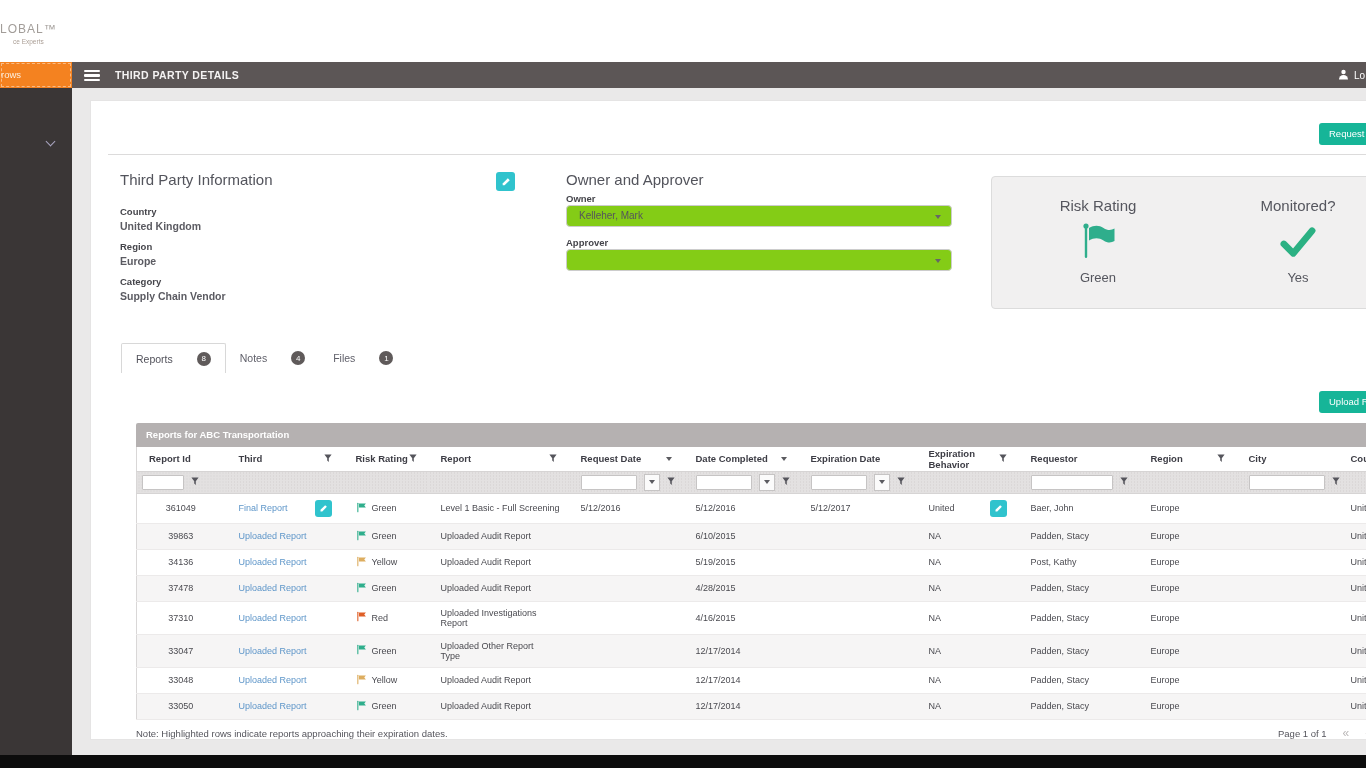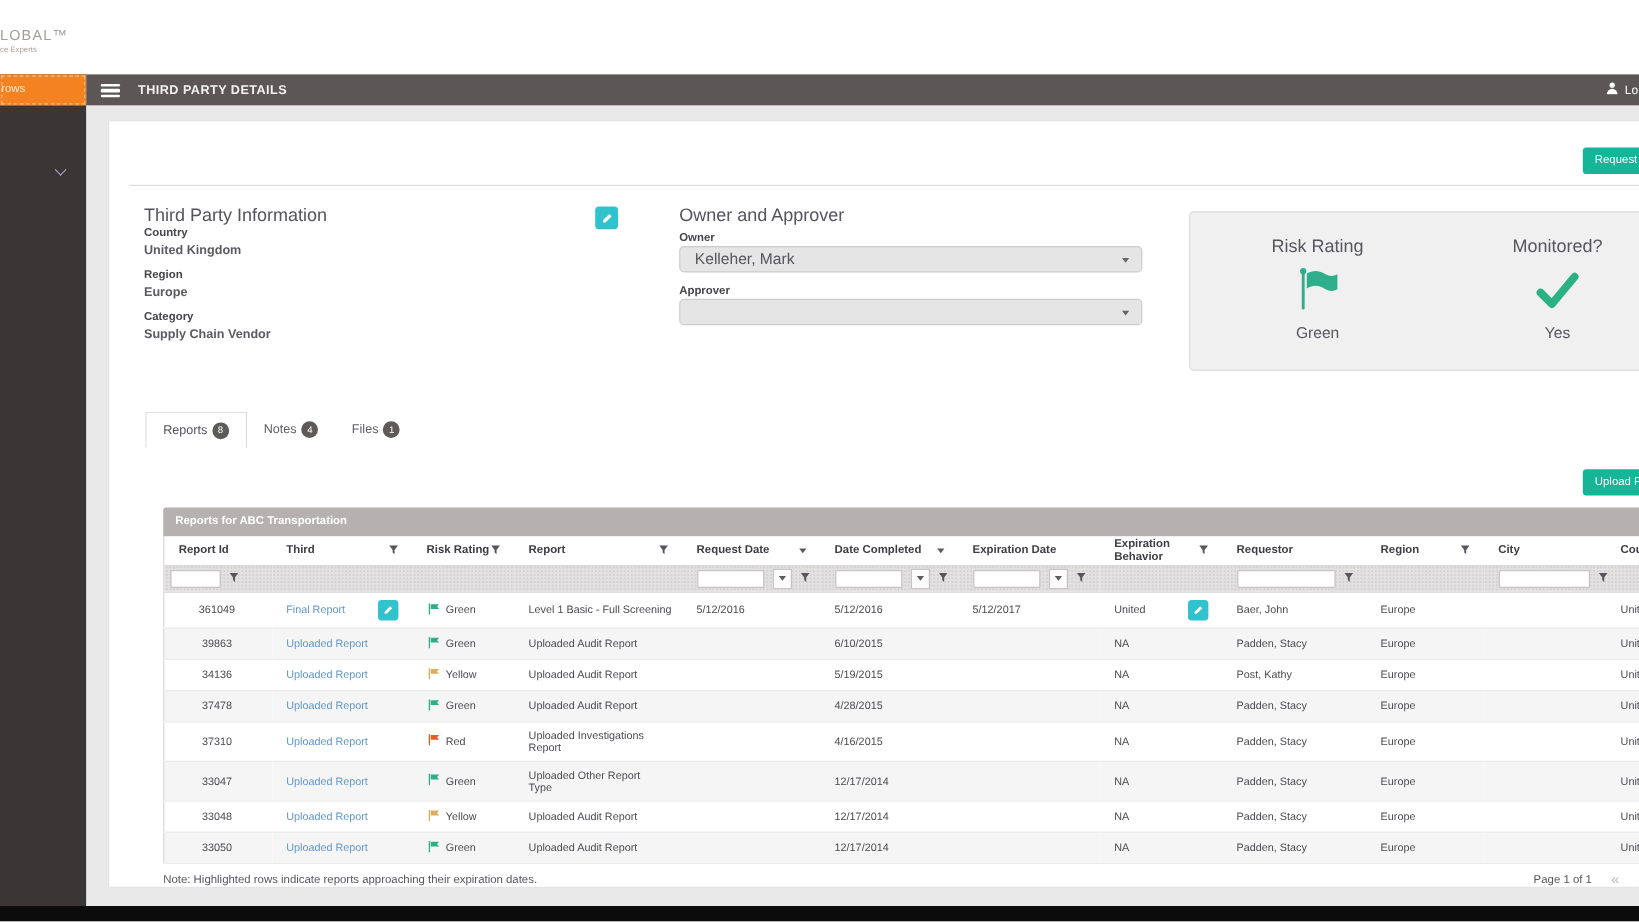"LOBAL™" .logo { text-align: none -> center }
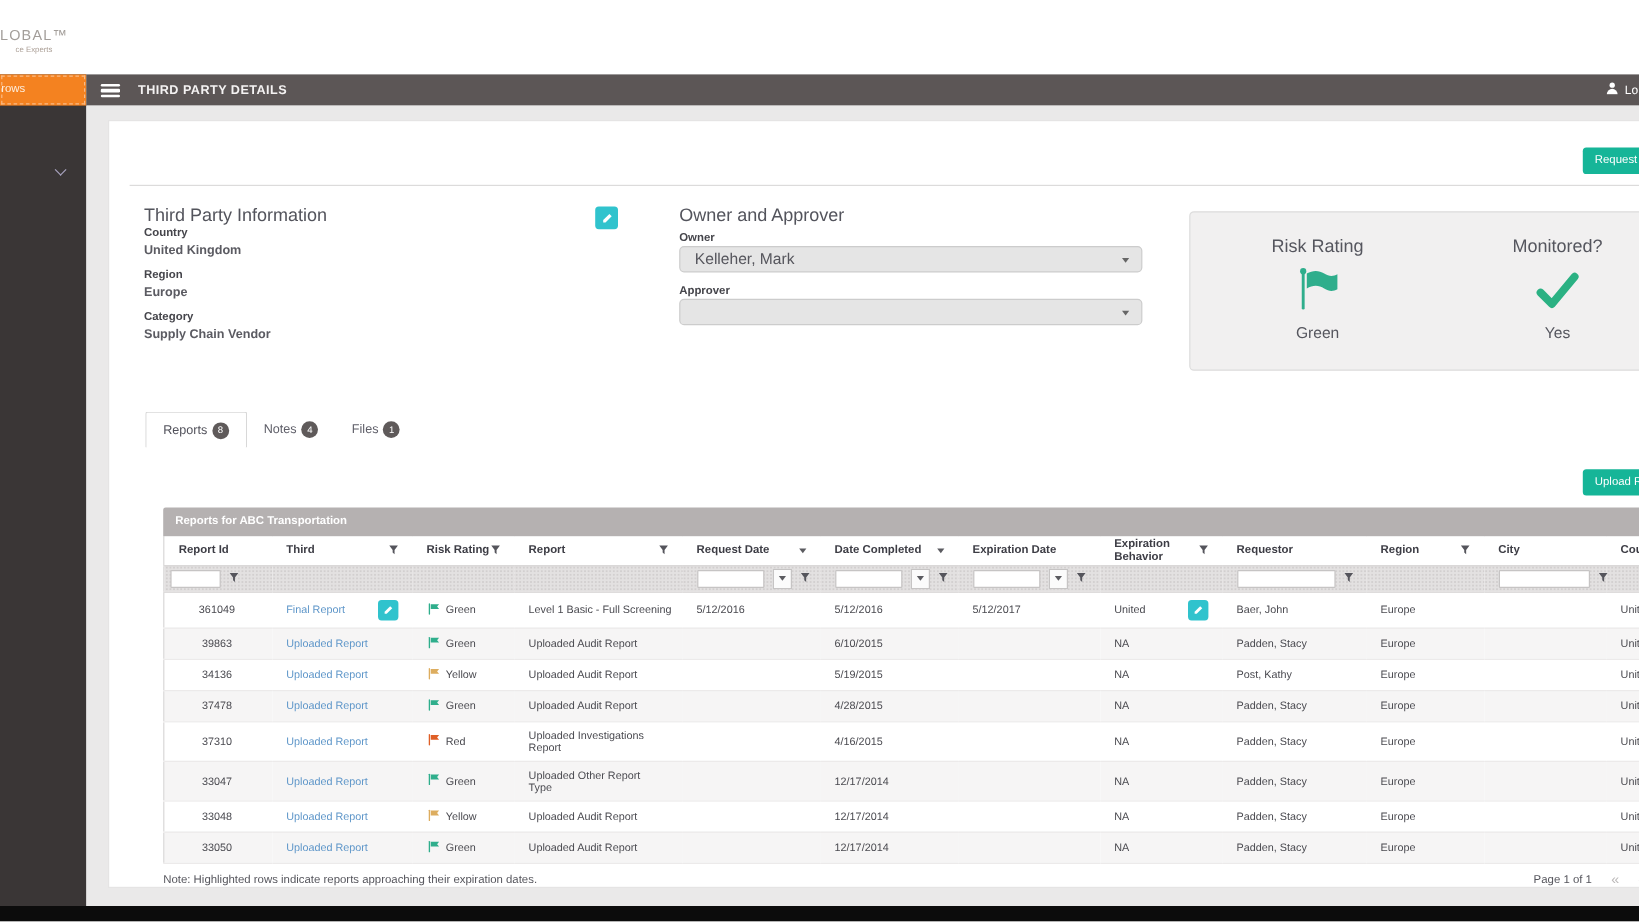"Country" .f-label:first-child { margin-top: 0 -> 17px }
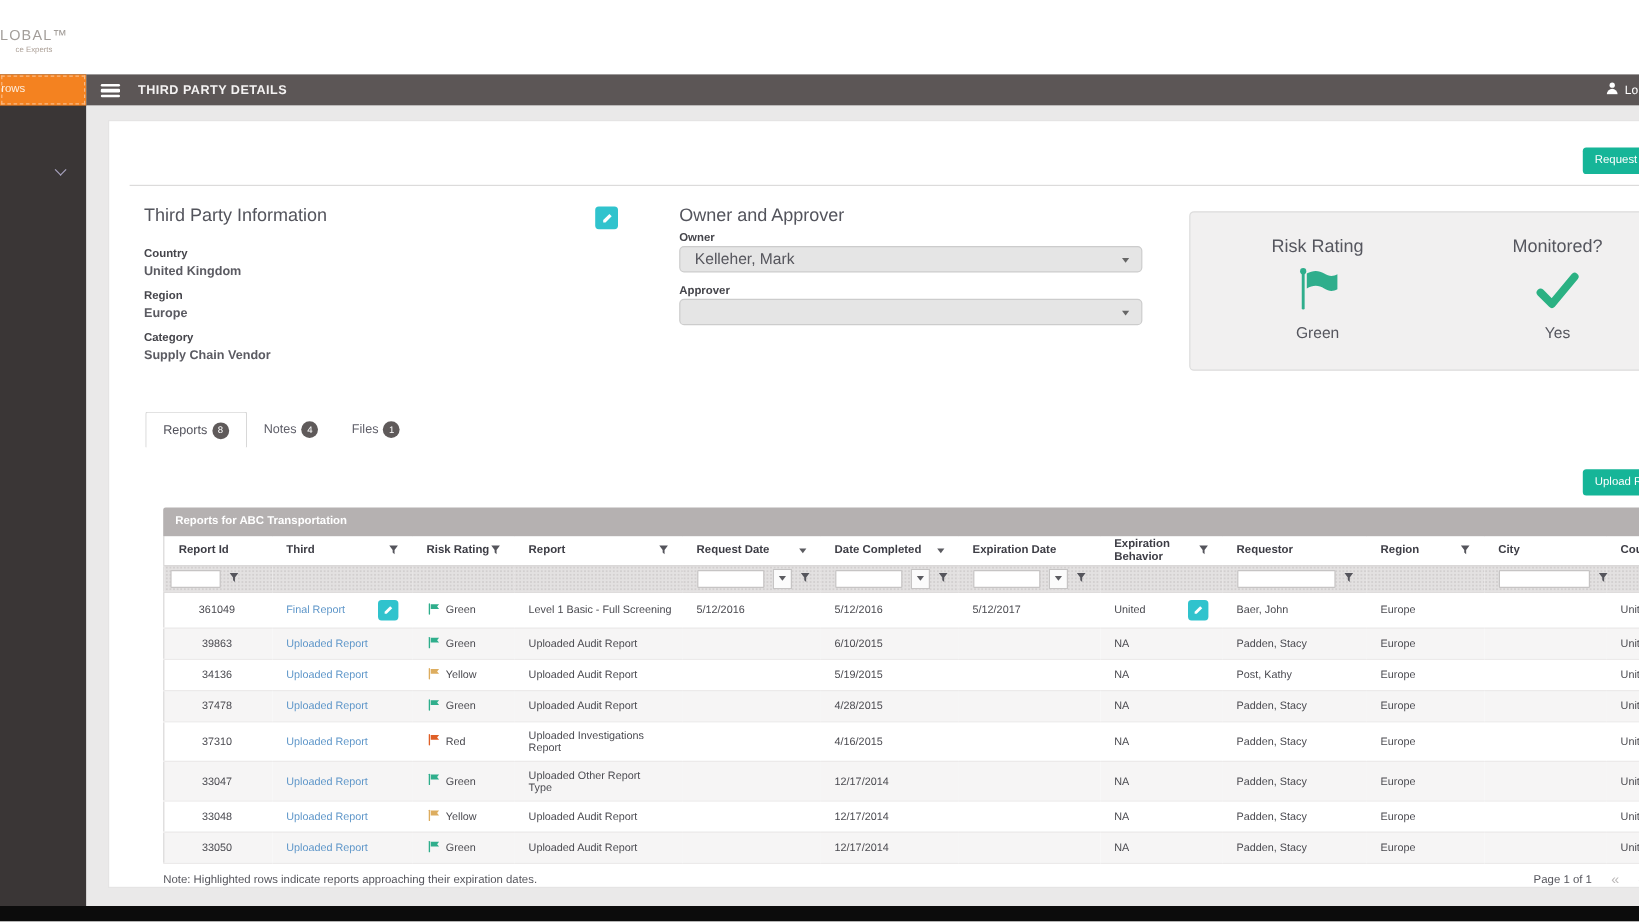"Kelleher, Mark" .select { background: #e5e5e5 -> #84cc16; font-size: 13px -> 10px }
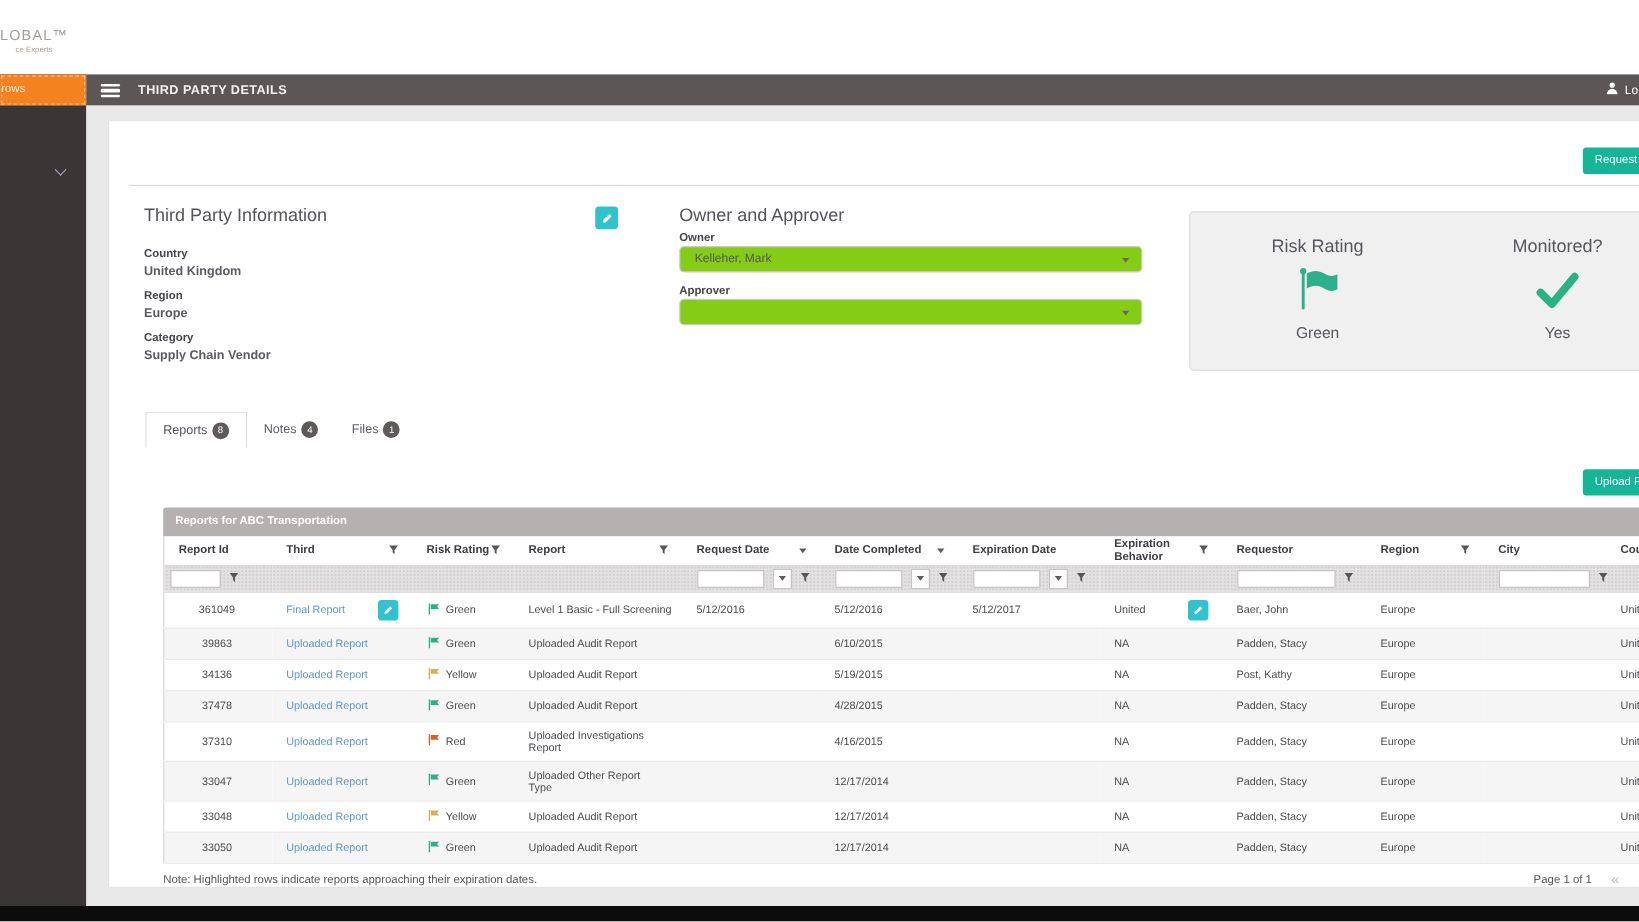"Reports" .tab { gap: 4px -> 24px }
